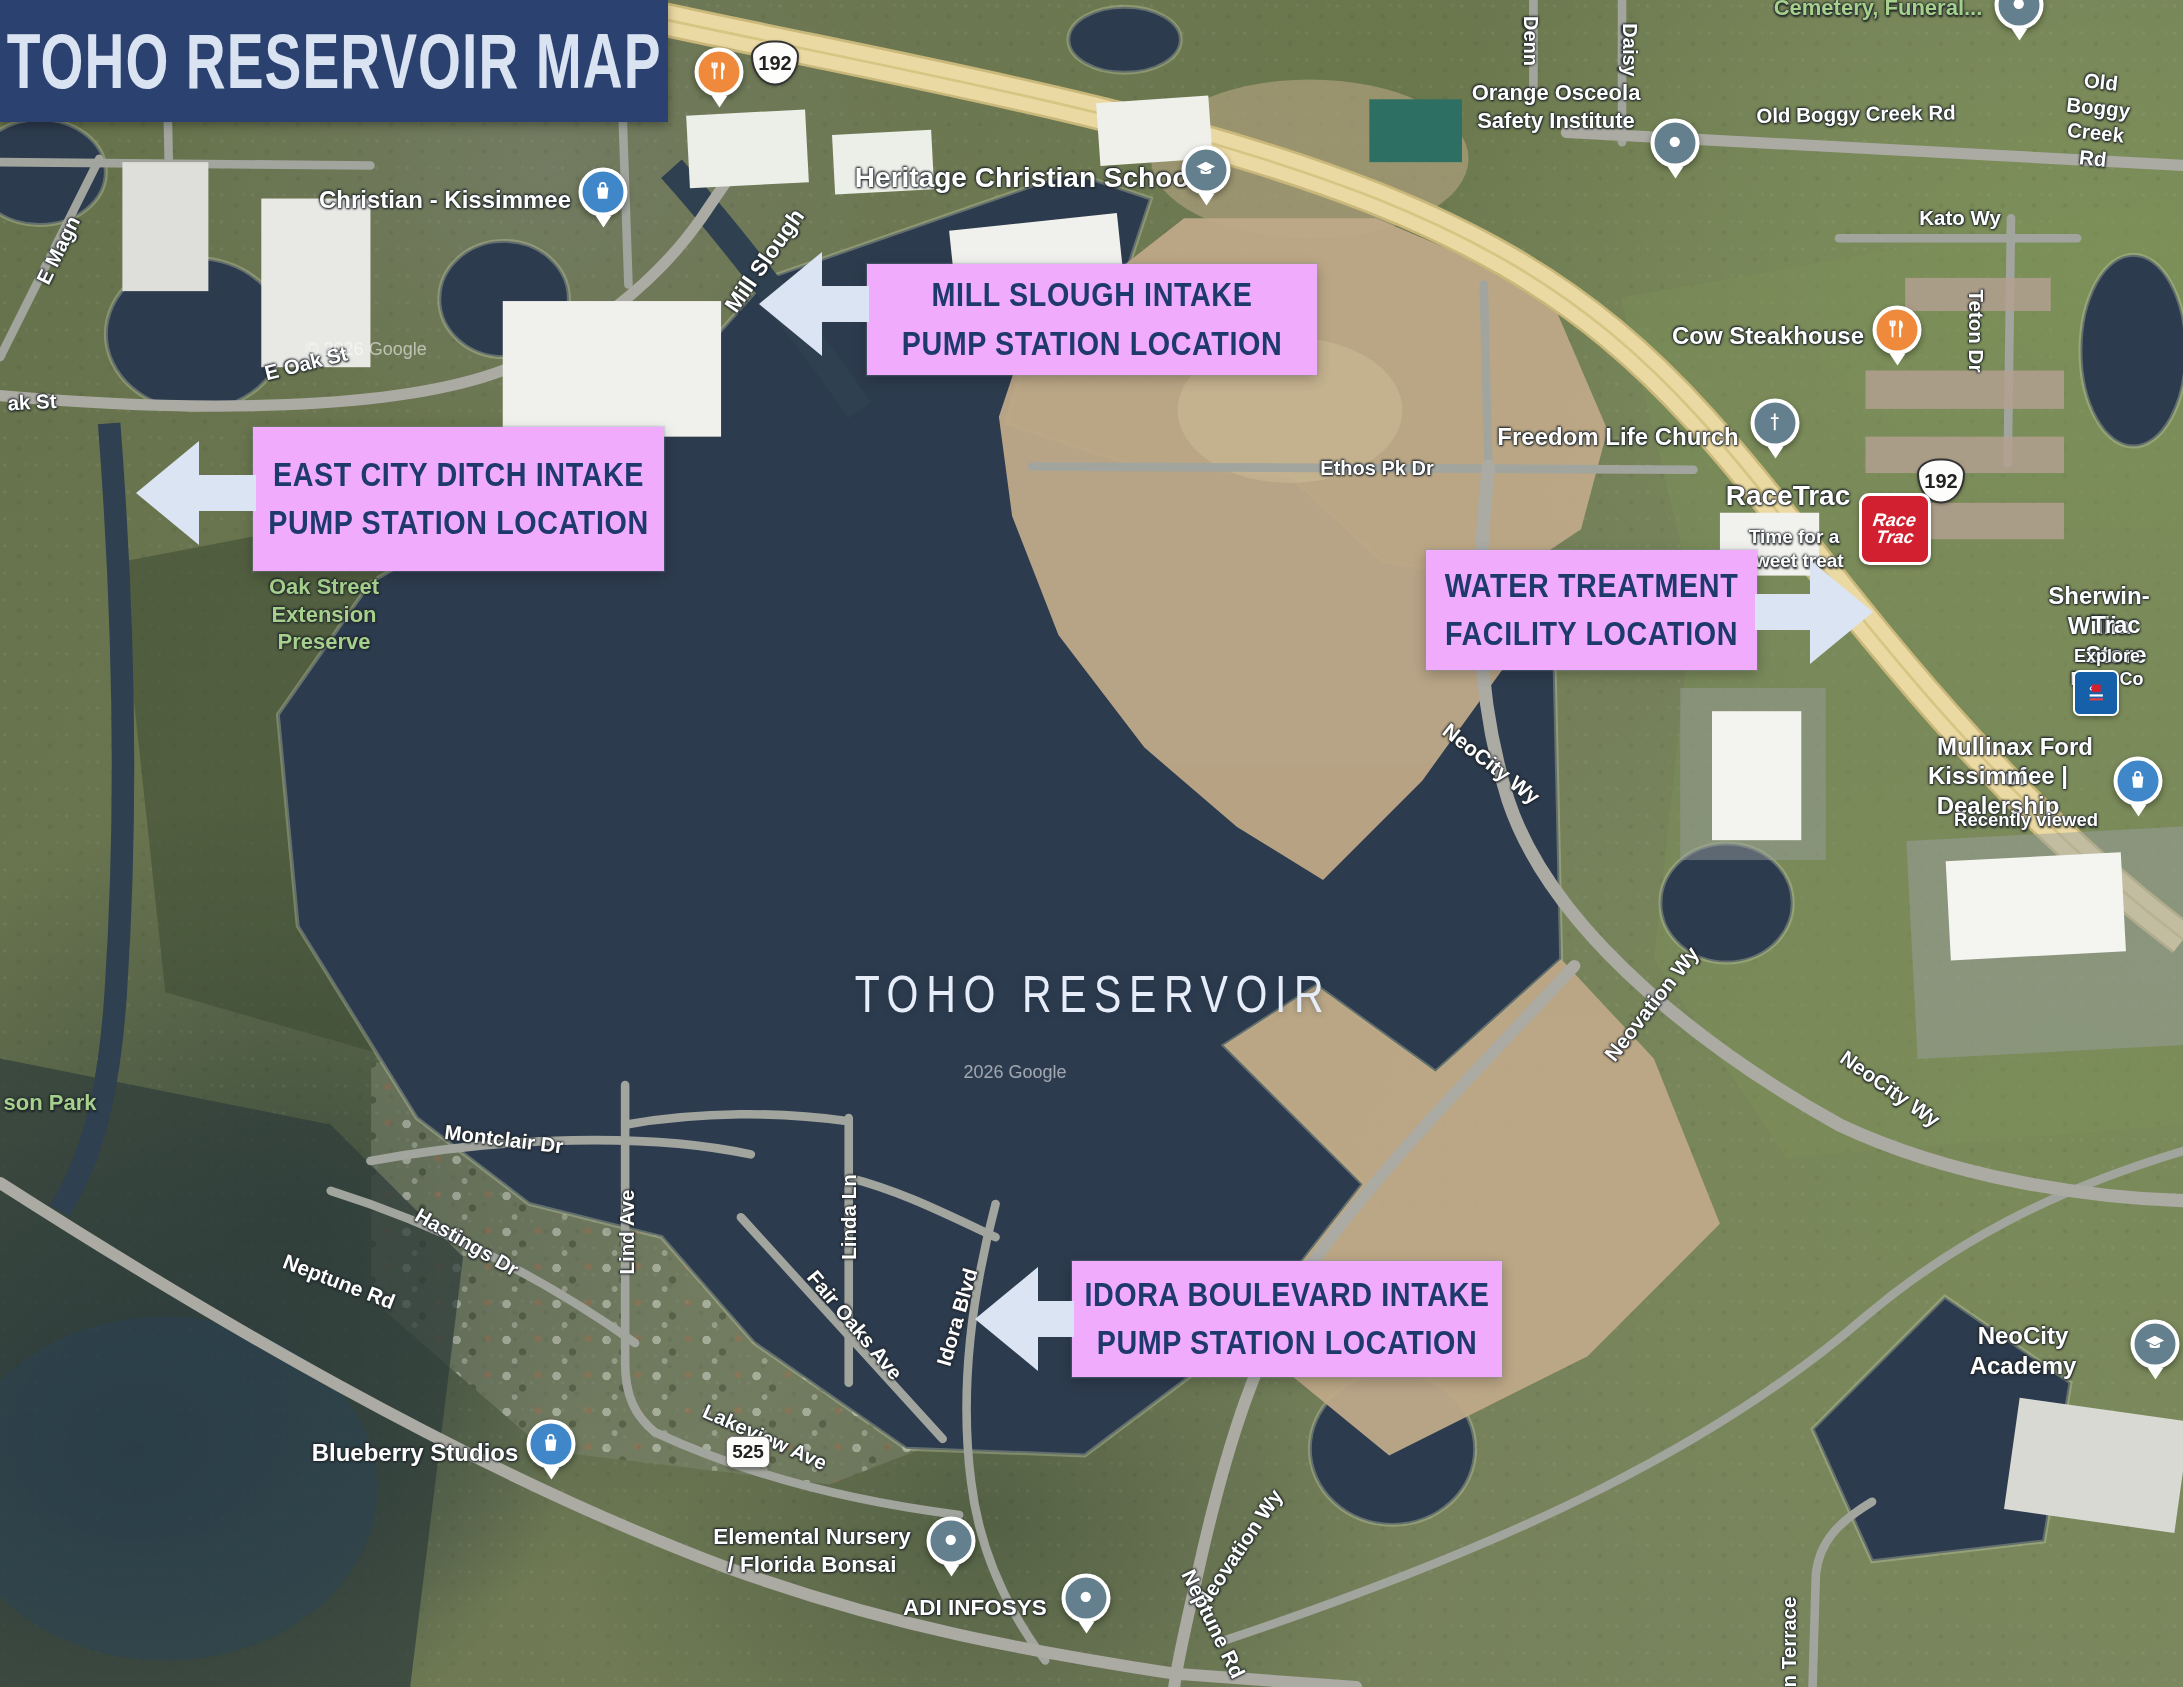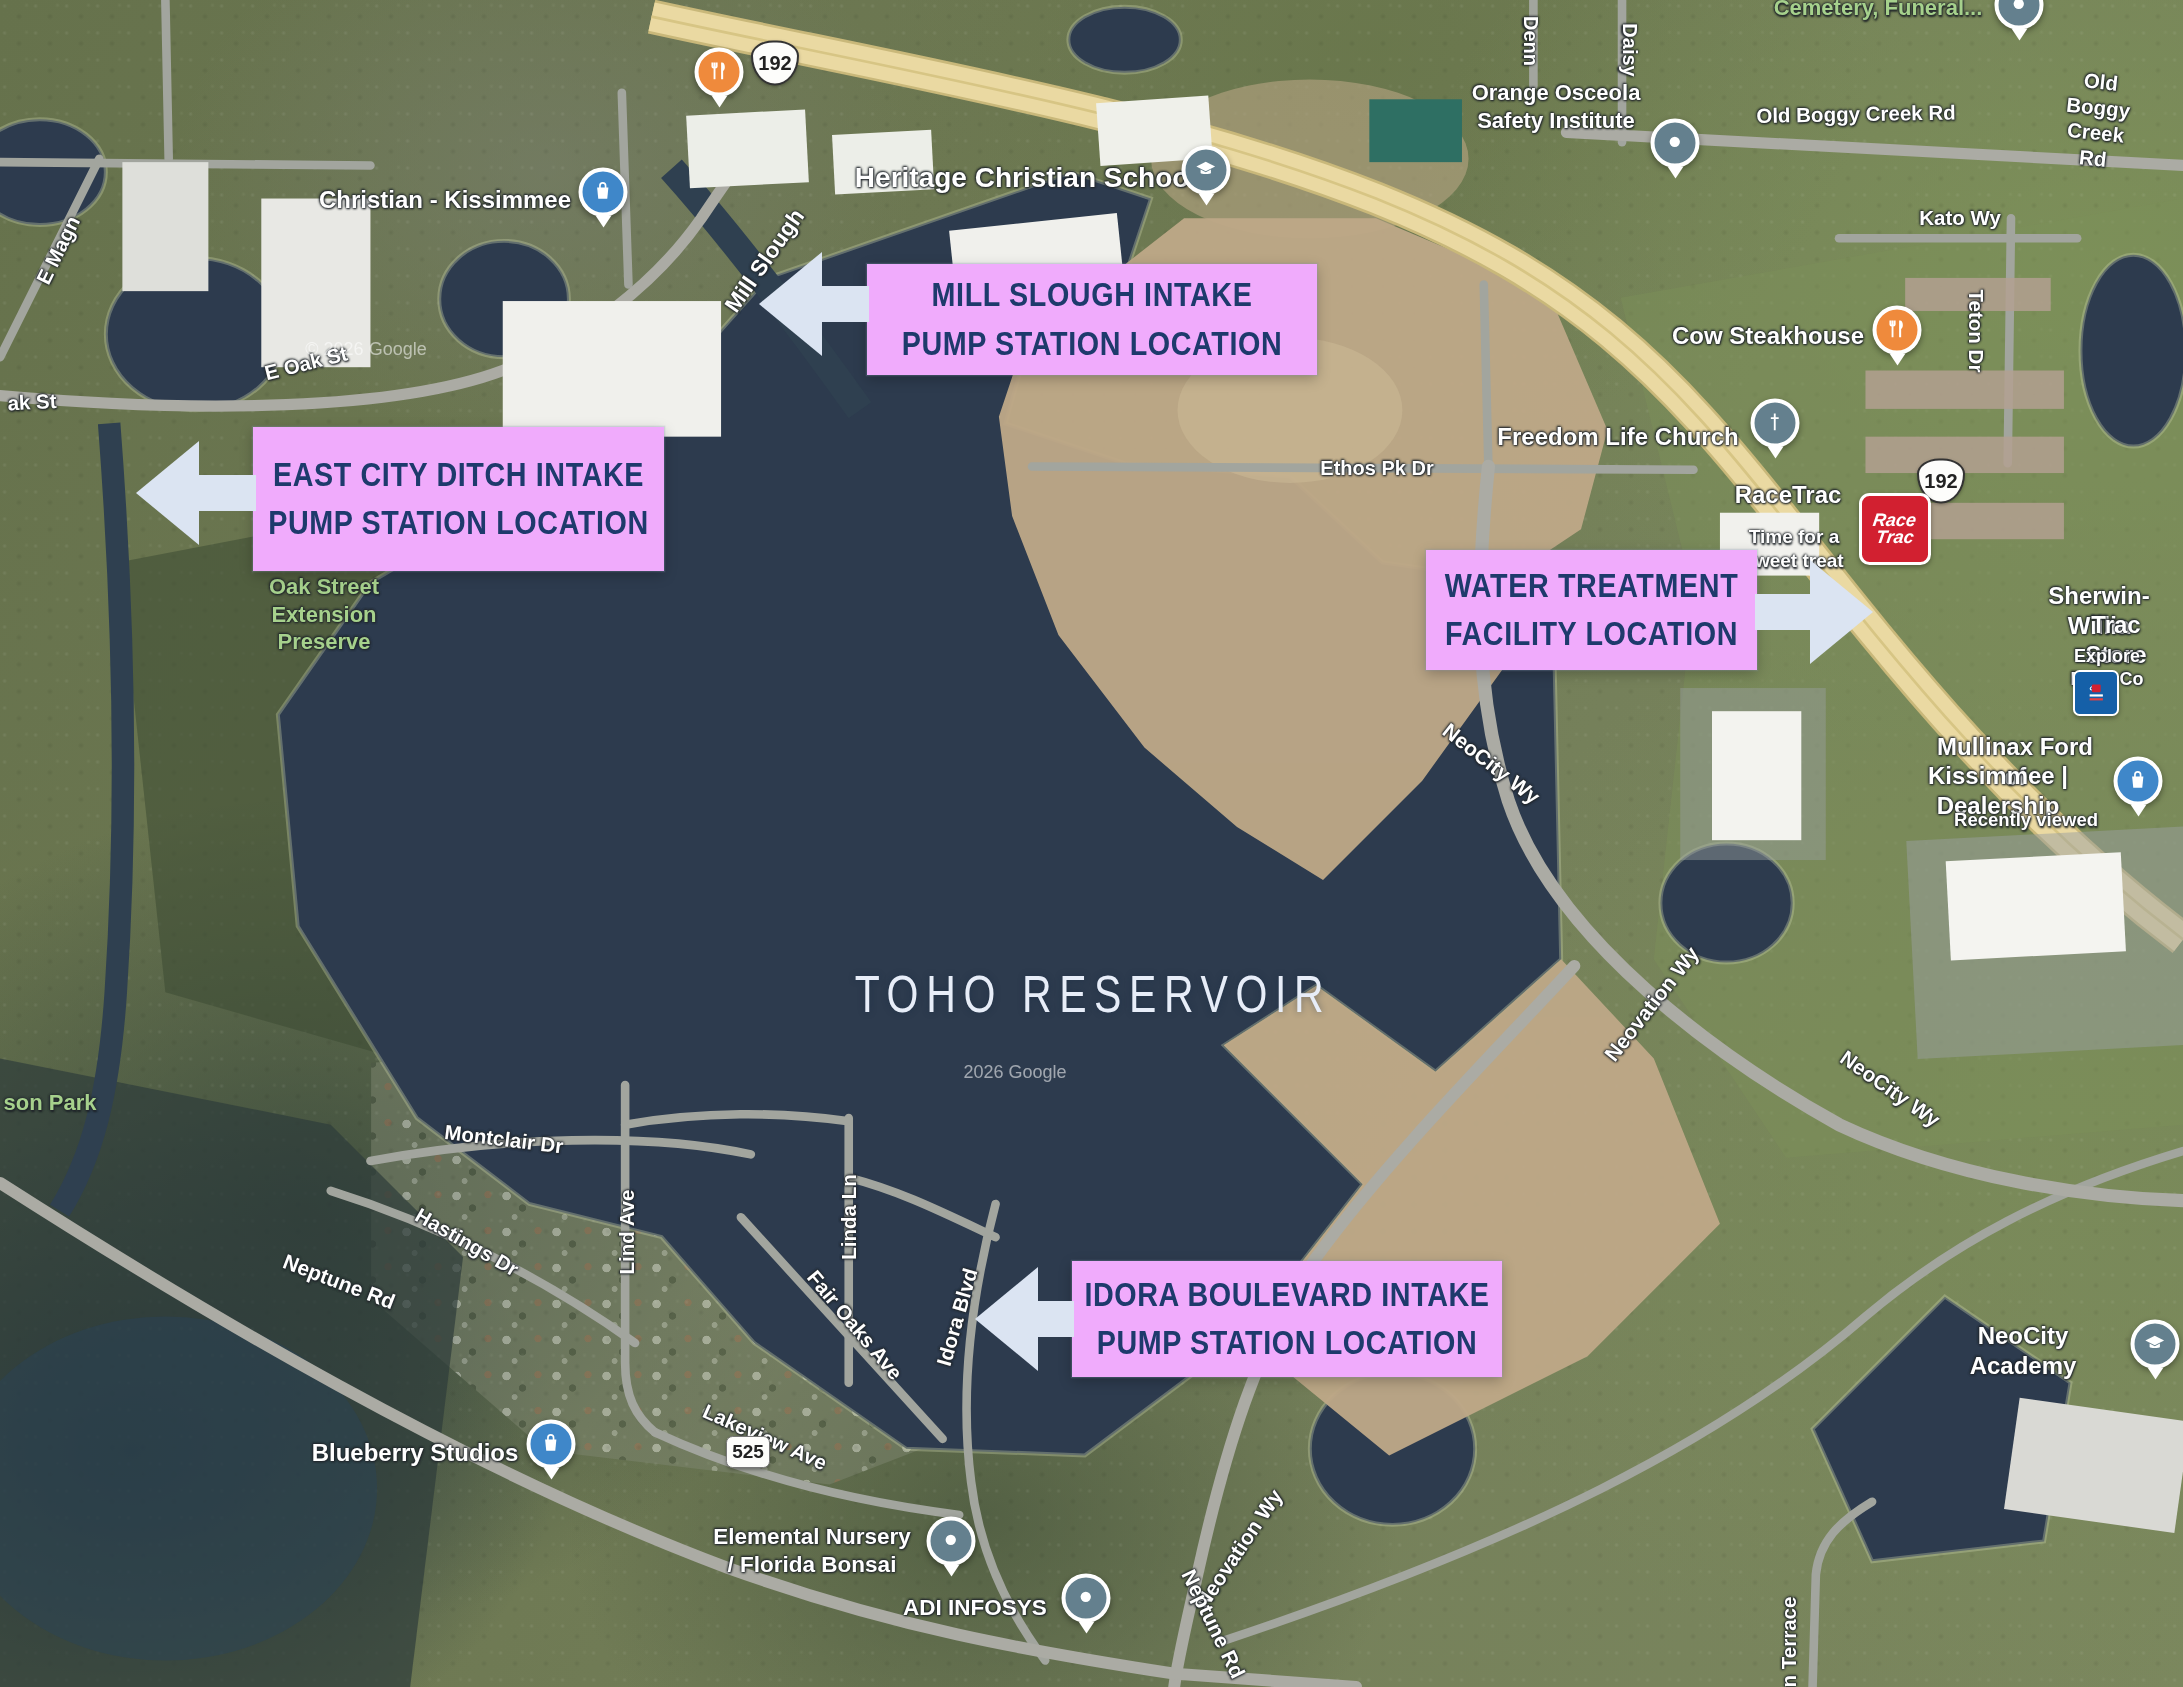"TOHO RESERVOIR MAP" div.banner { html: none -> <div> <span>TOHO RESERVOIR MAP</span> </div> }
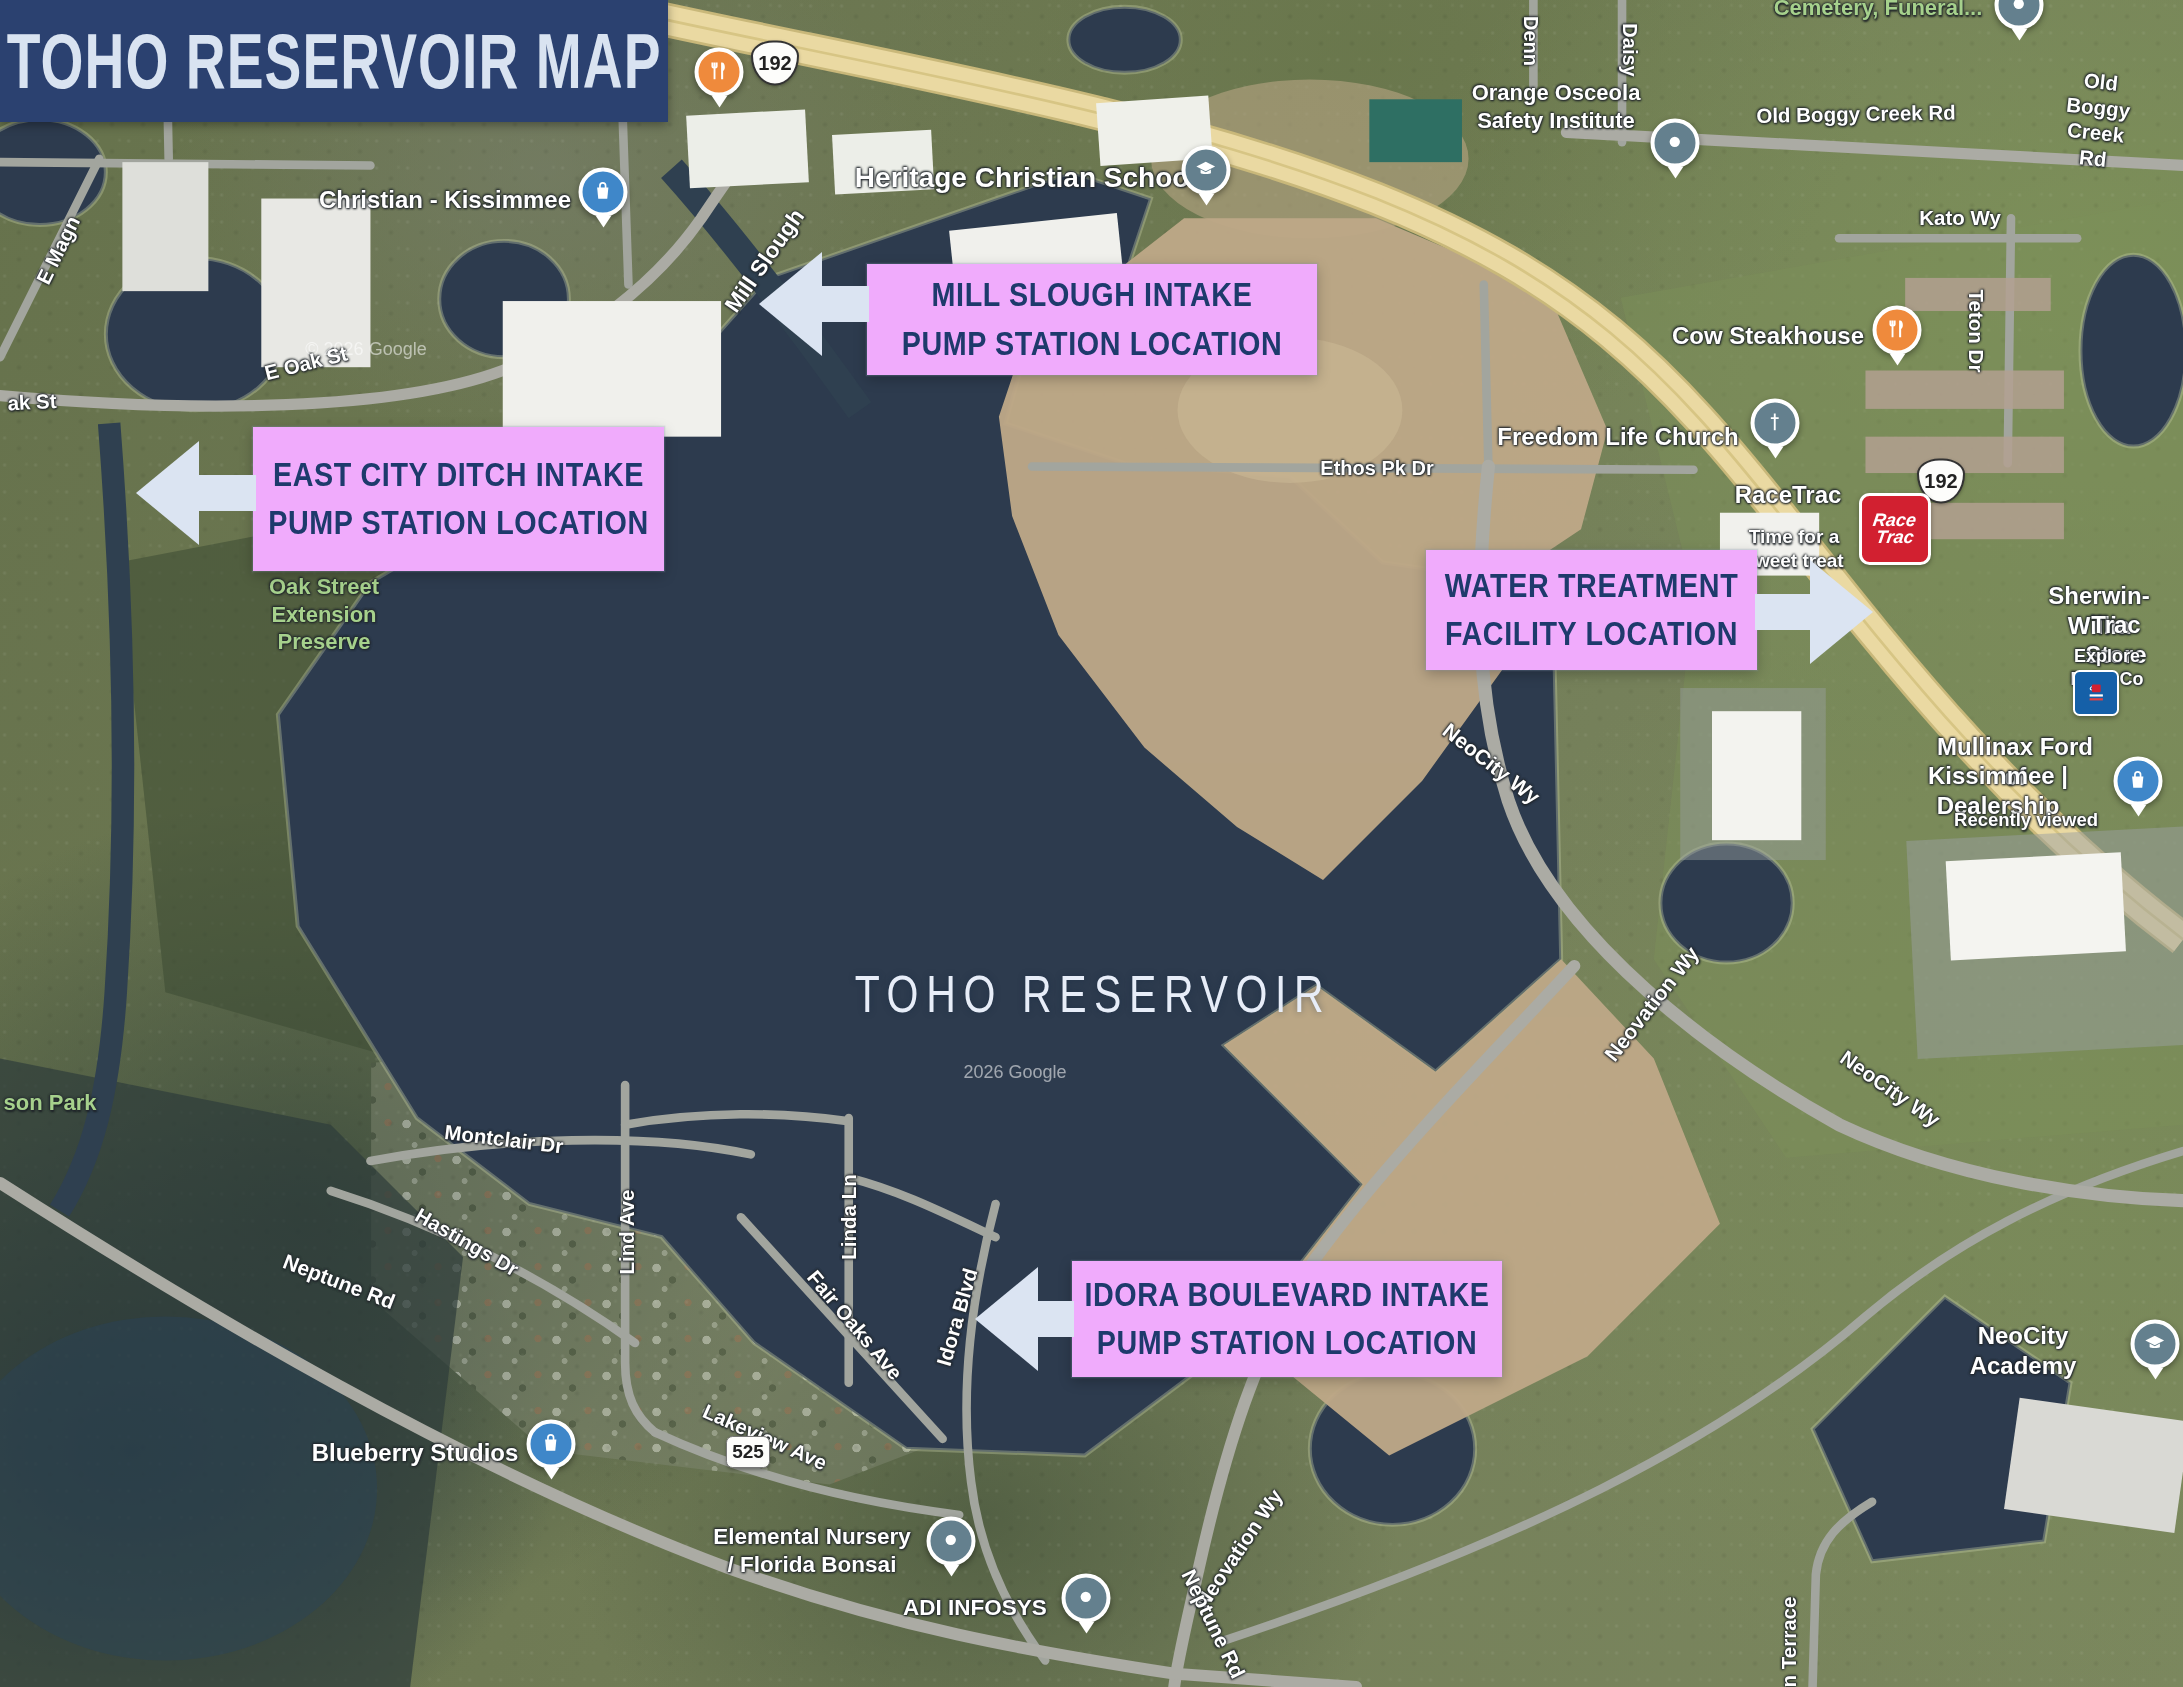"RaceTrac" div.lbl { font-size: 24px -> 28px }
